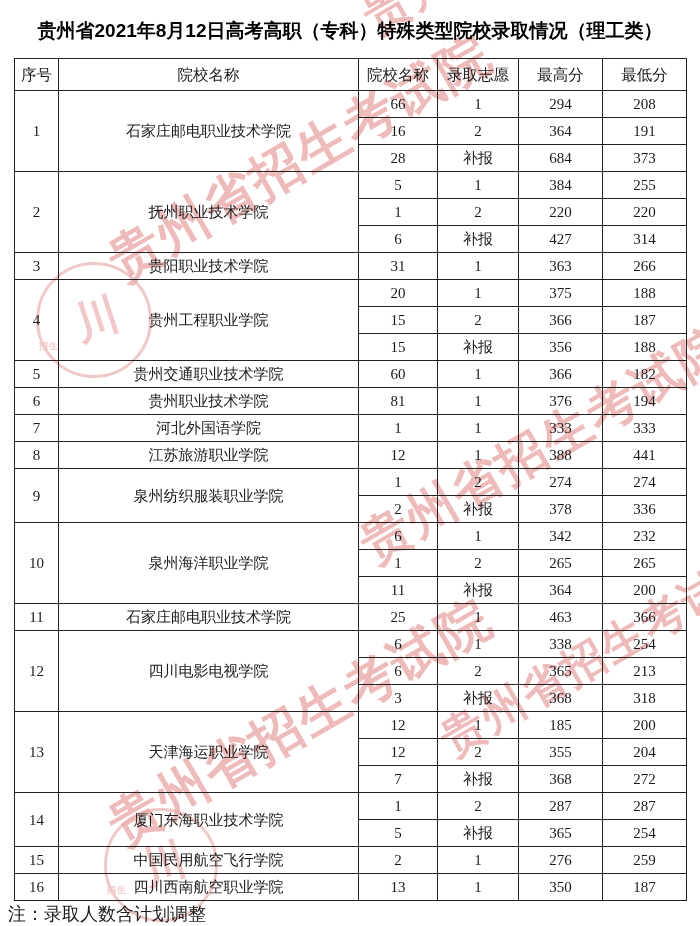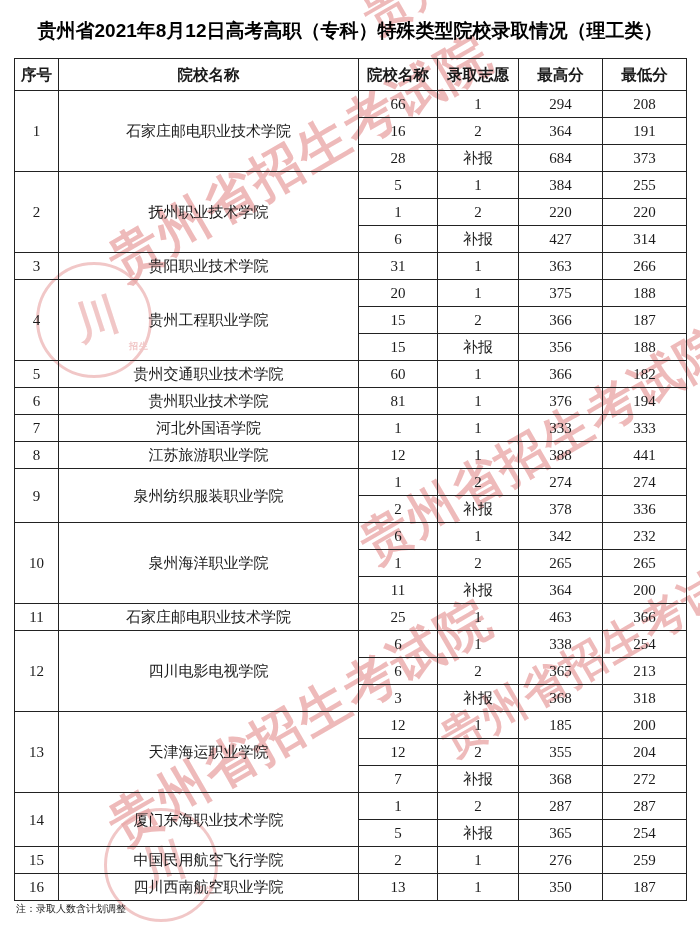"序号" table.grid th { font-weight: bold -> normal }
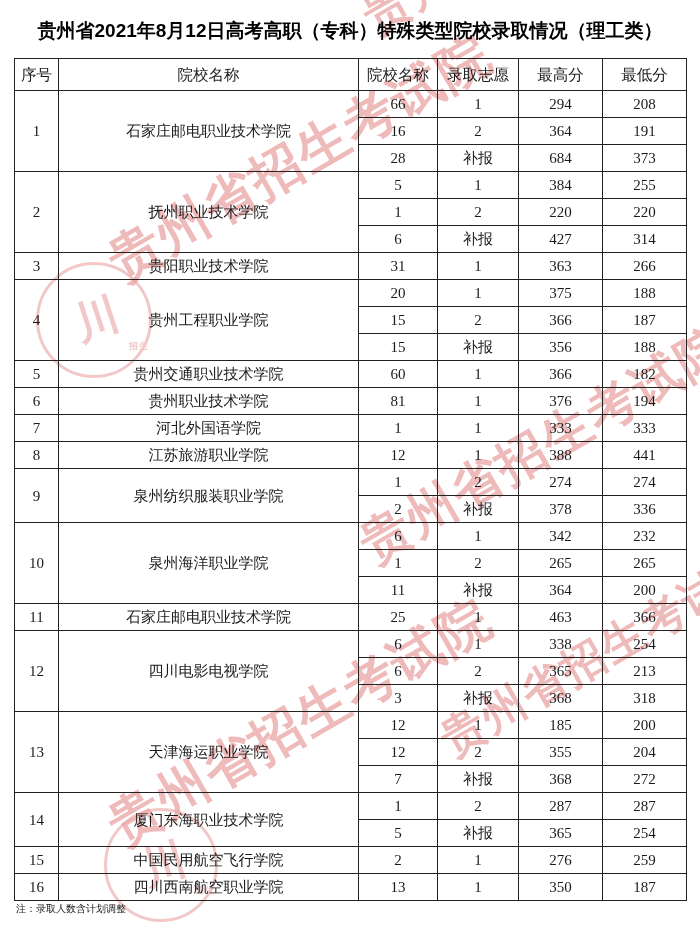"招生" .wm-seal .seal-sub { text-align: right -> left }
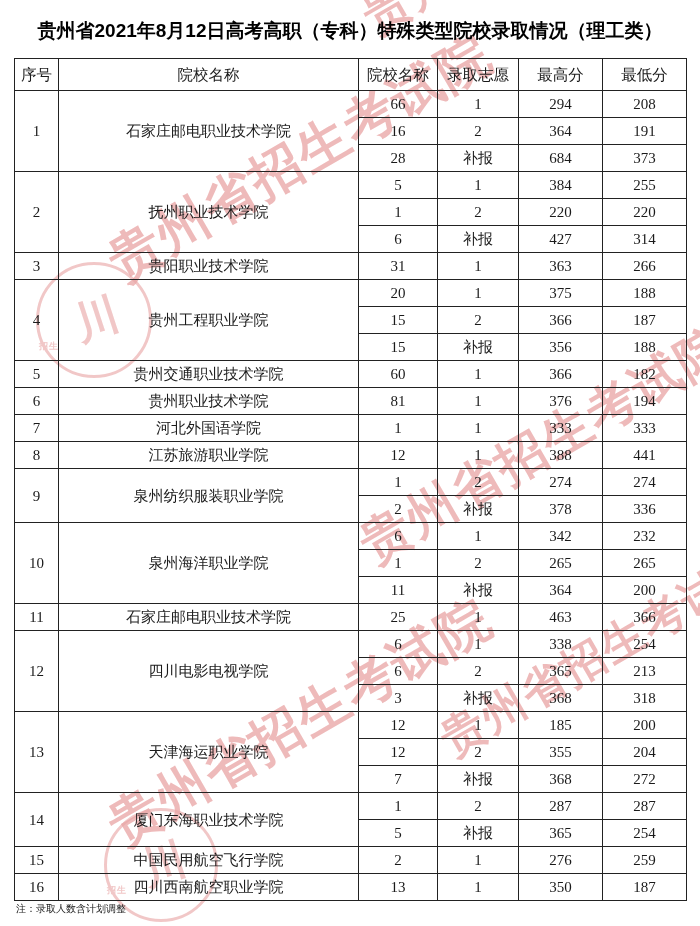"注：录取人数含计划调整" .note { font-size: 10px -> 18px; left: 16px -> 8px }
